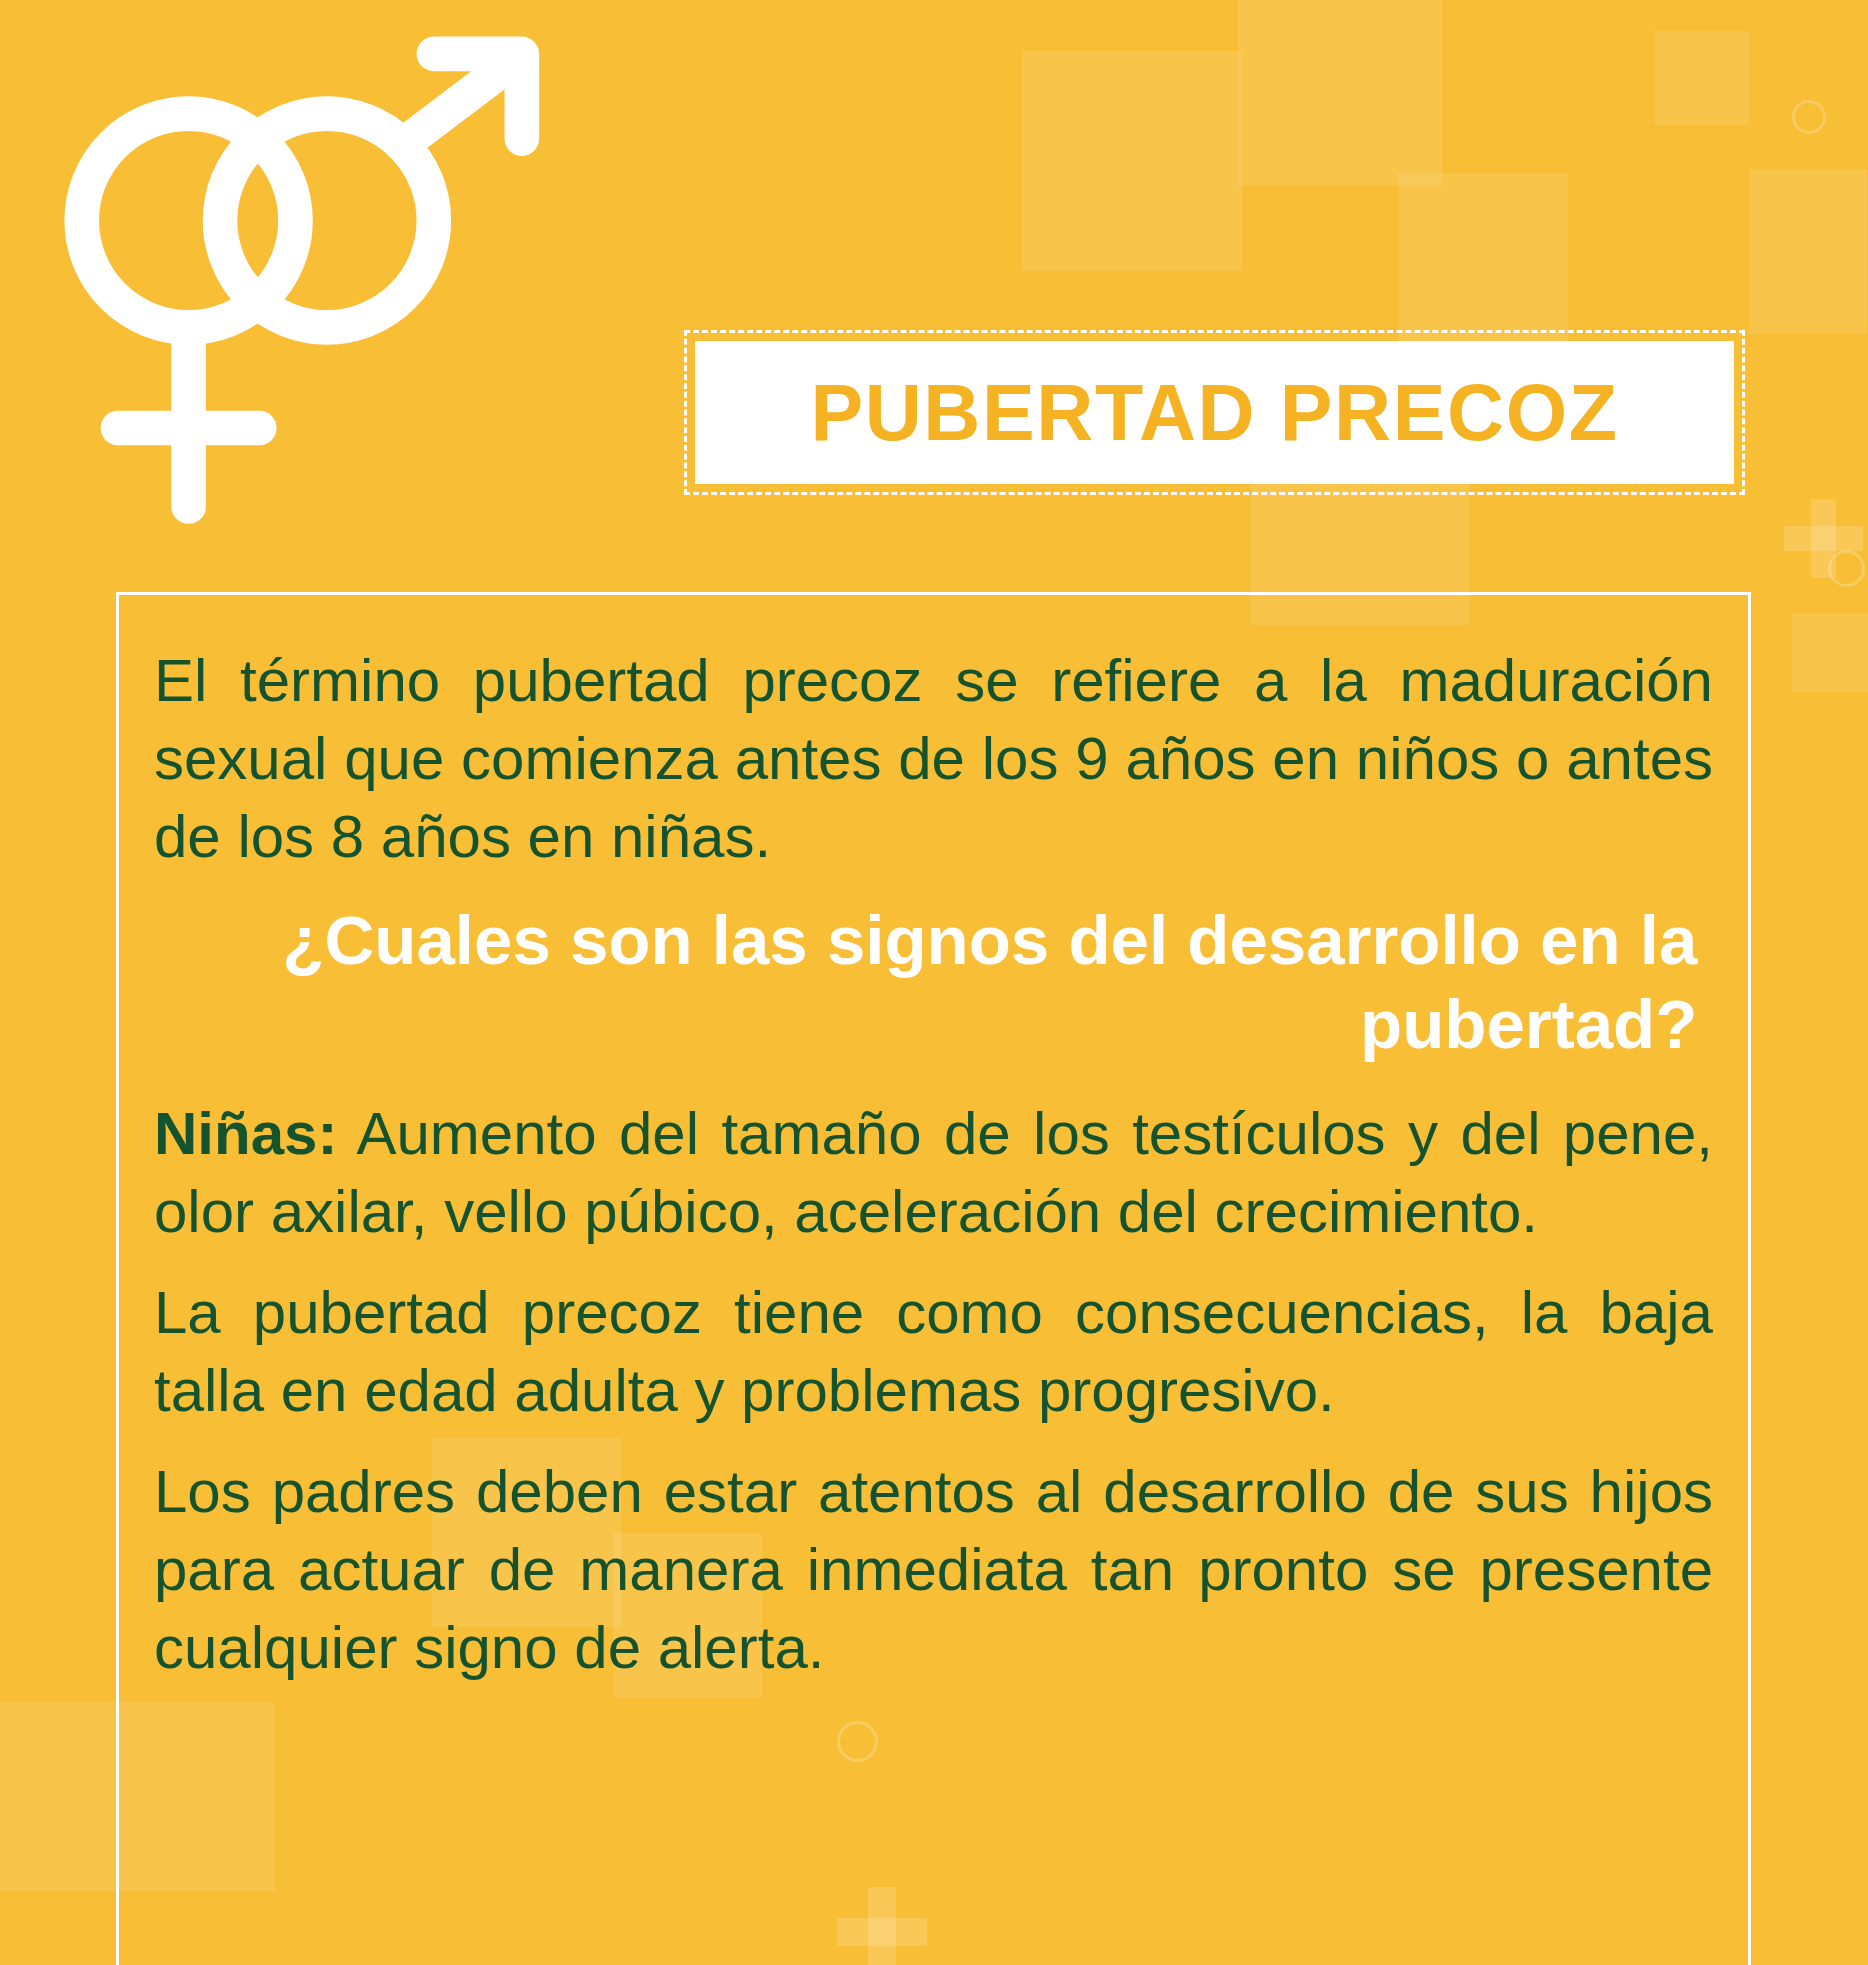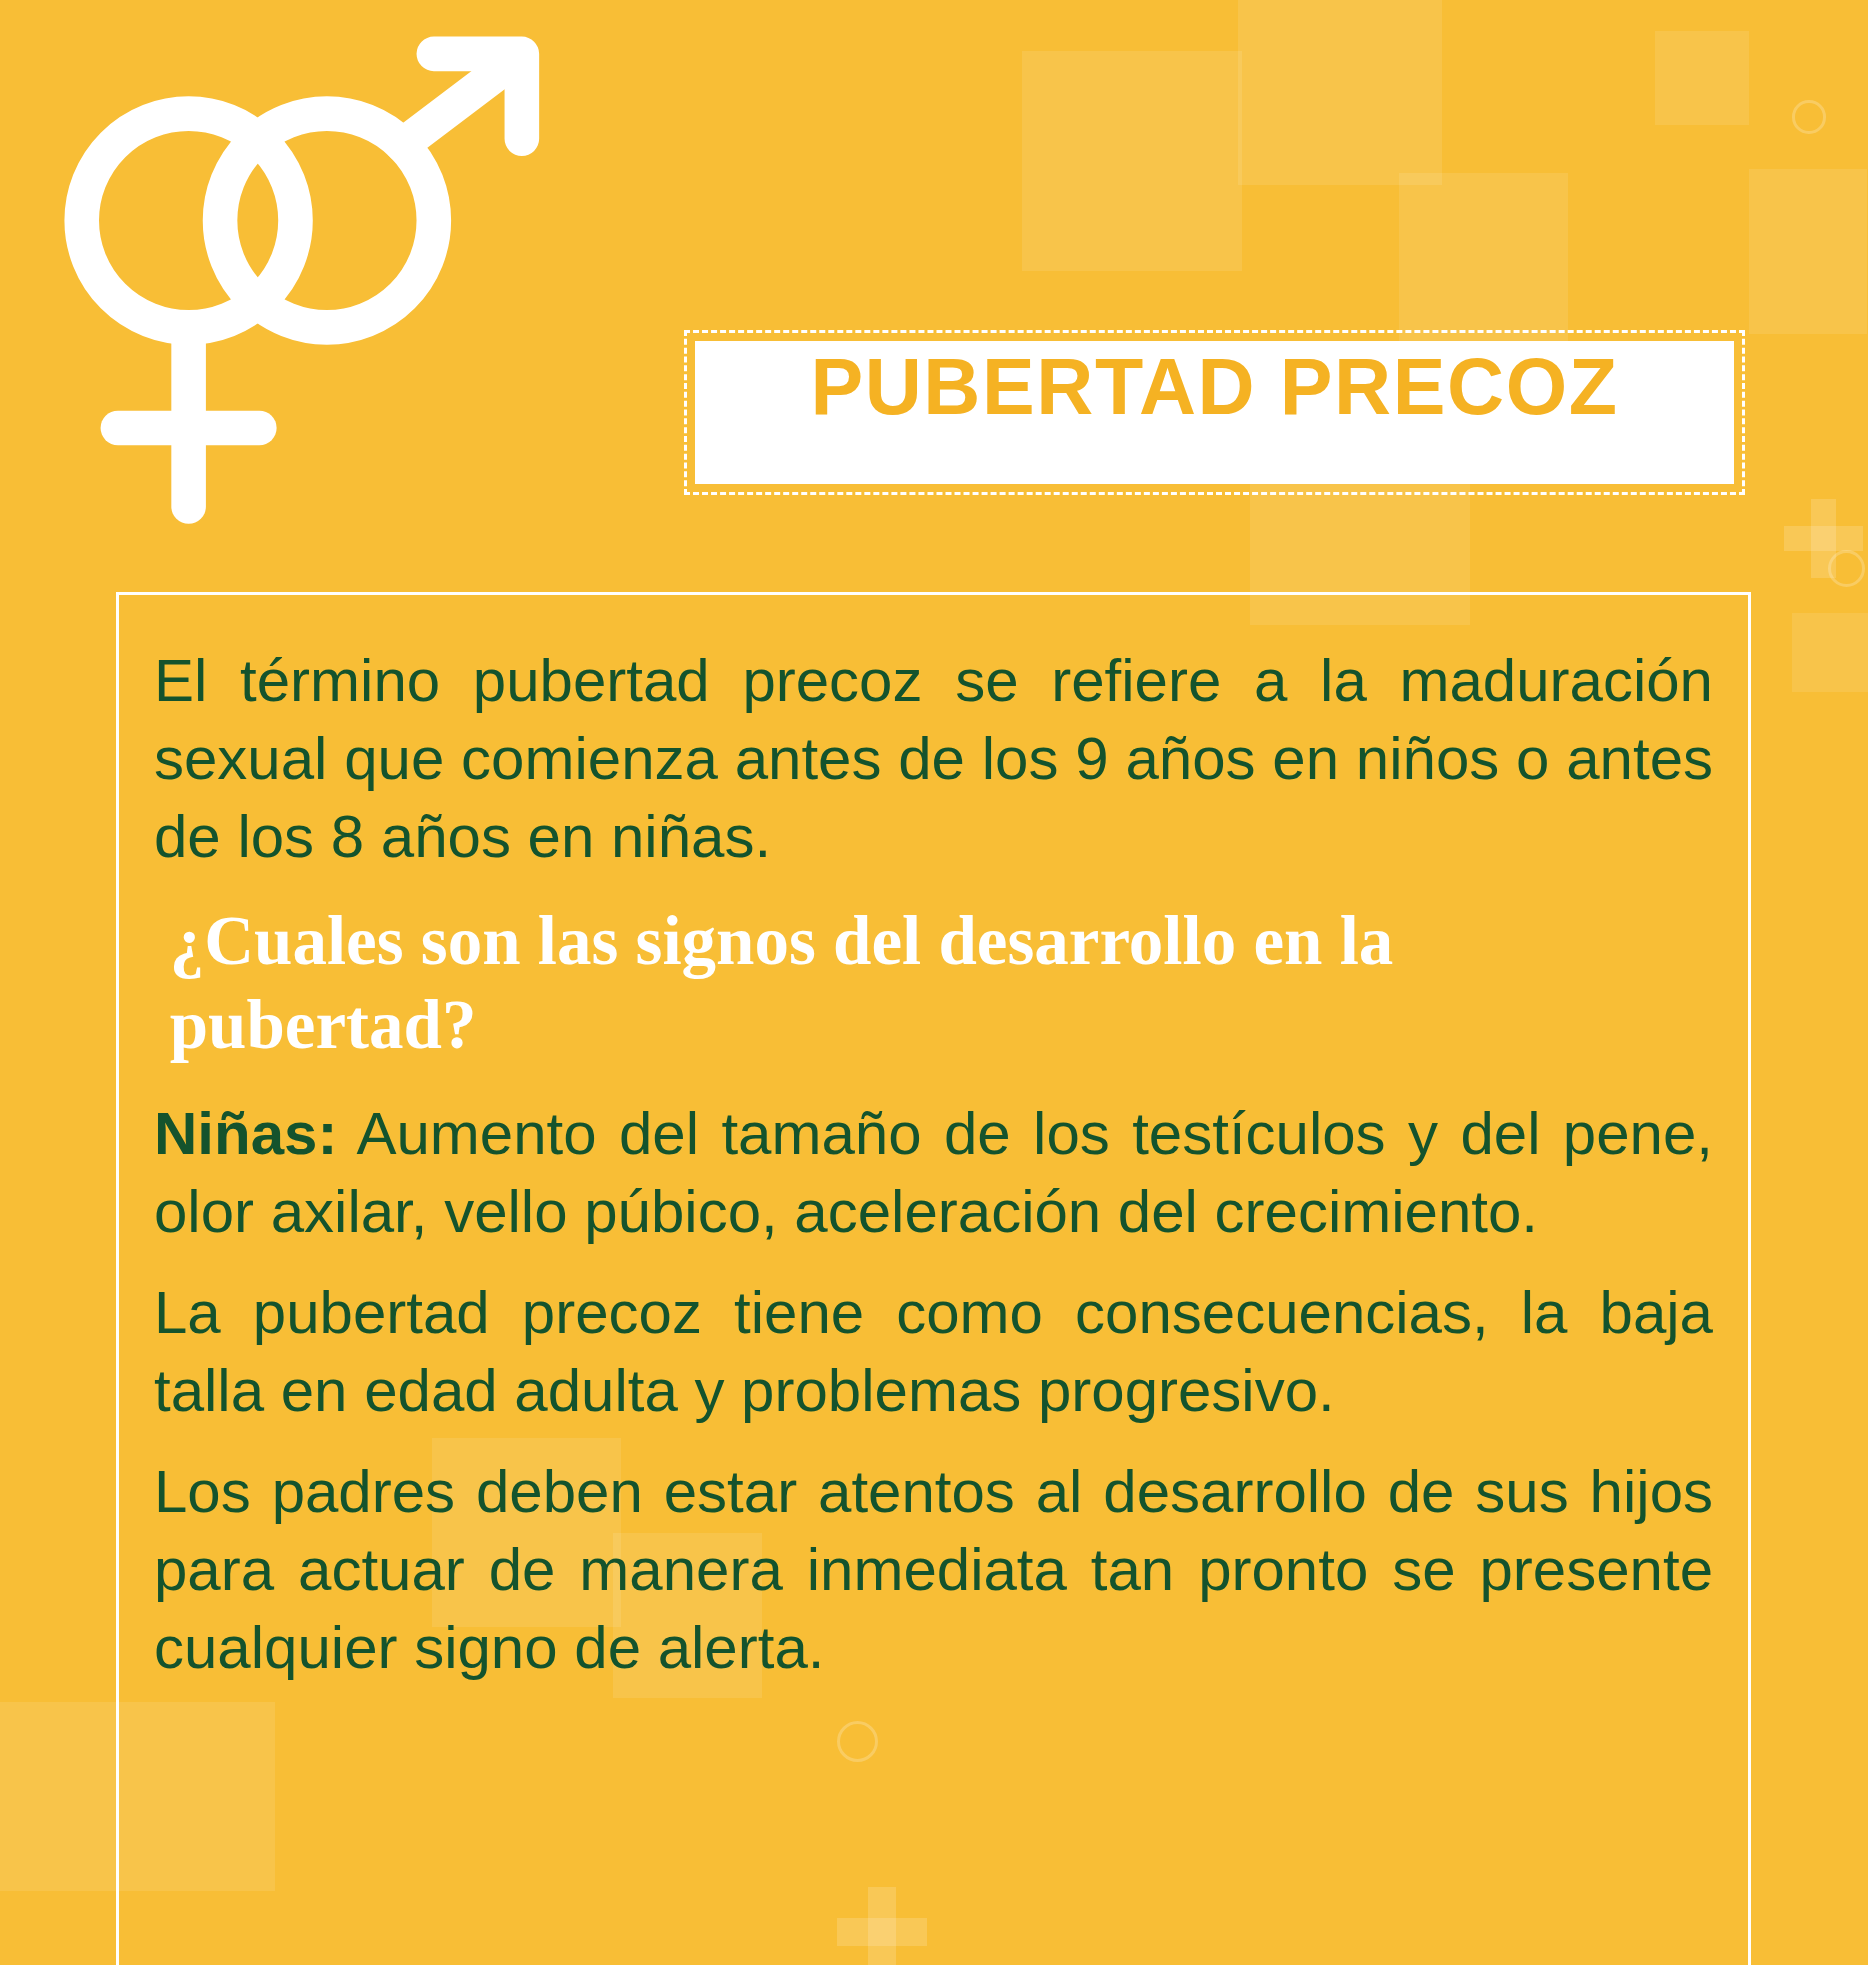"PUBERTAD PRECOZ" .title-box { align-items: none -> center }
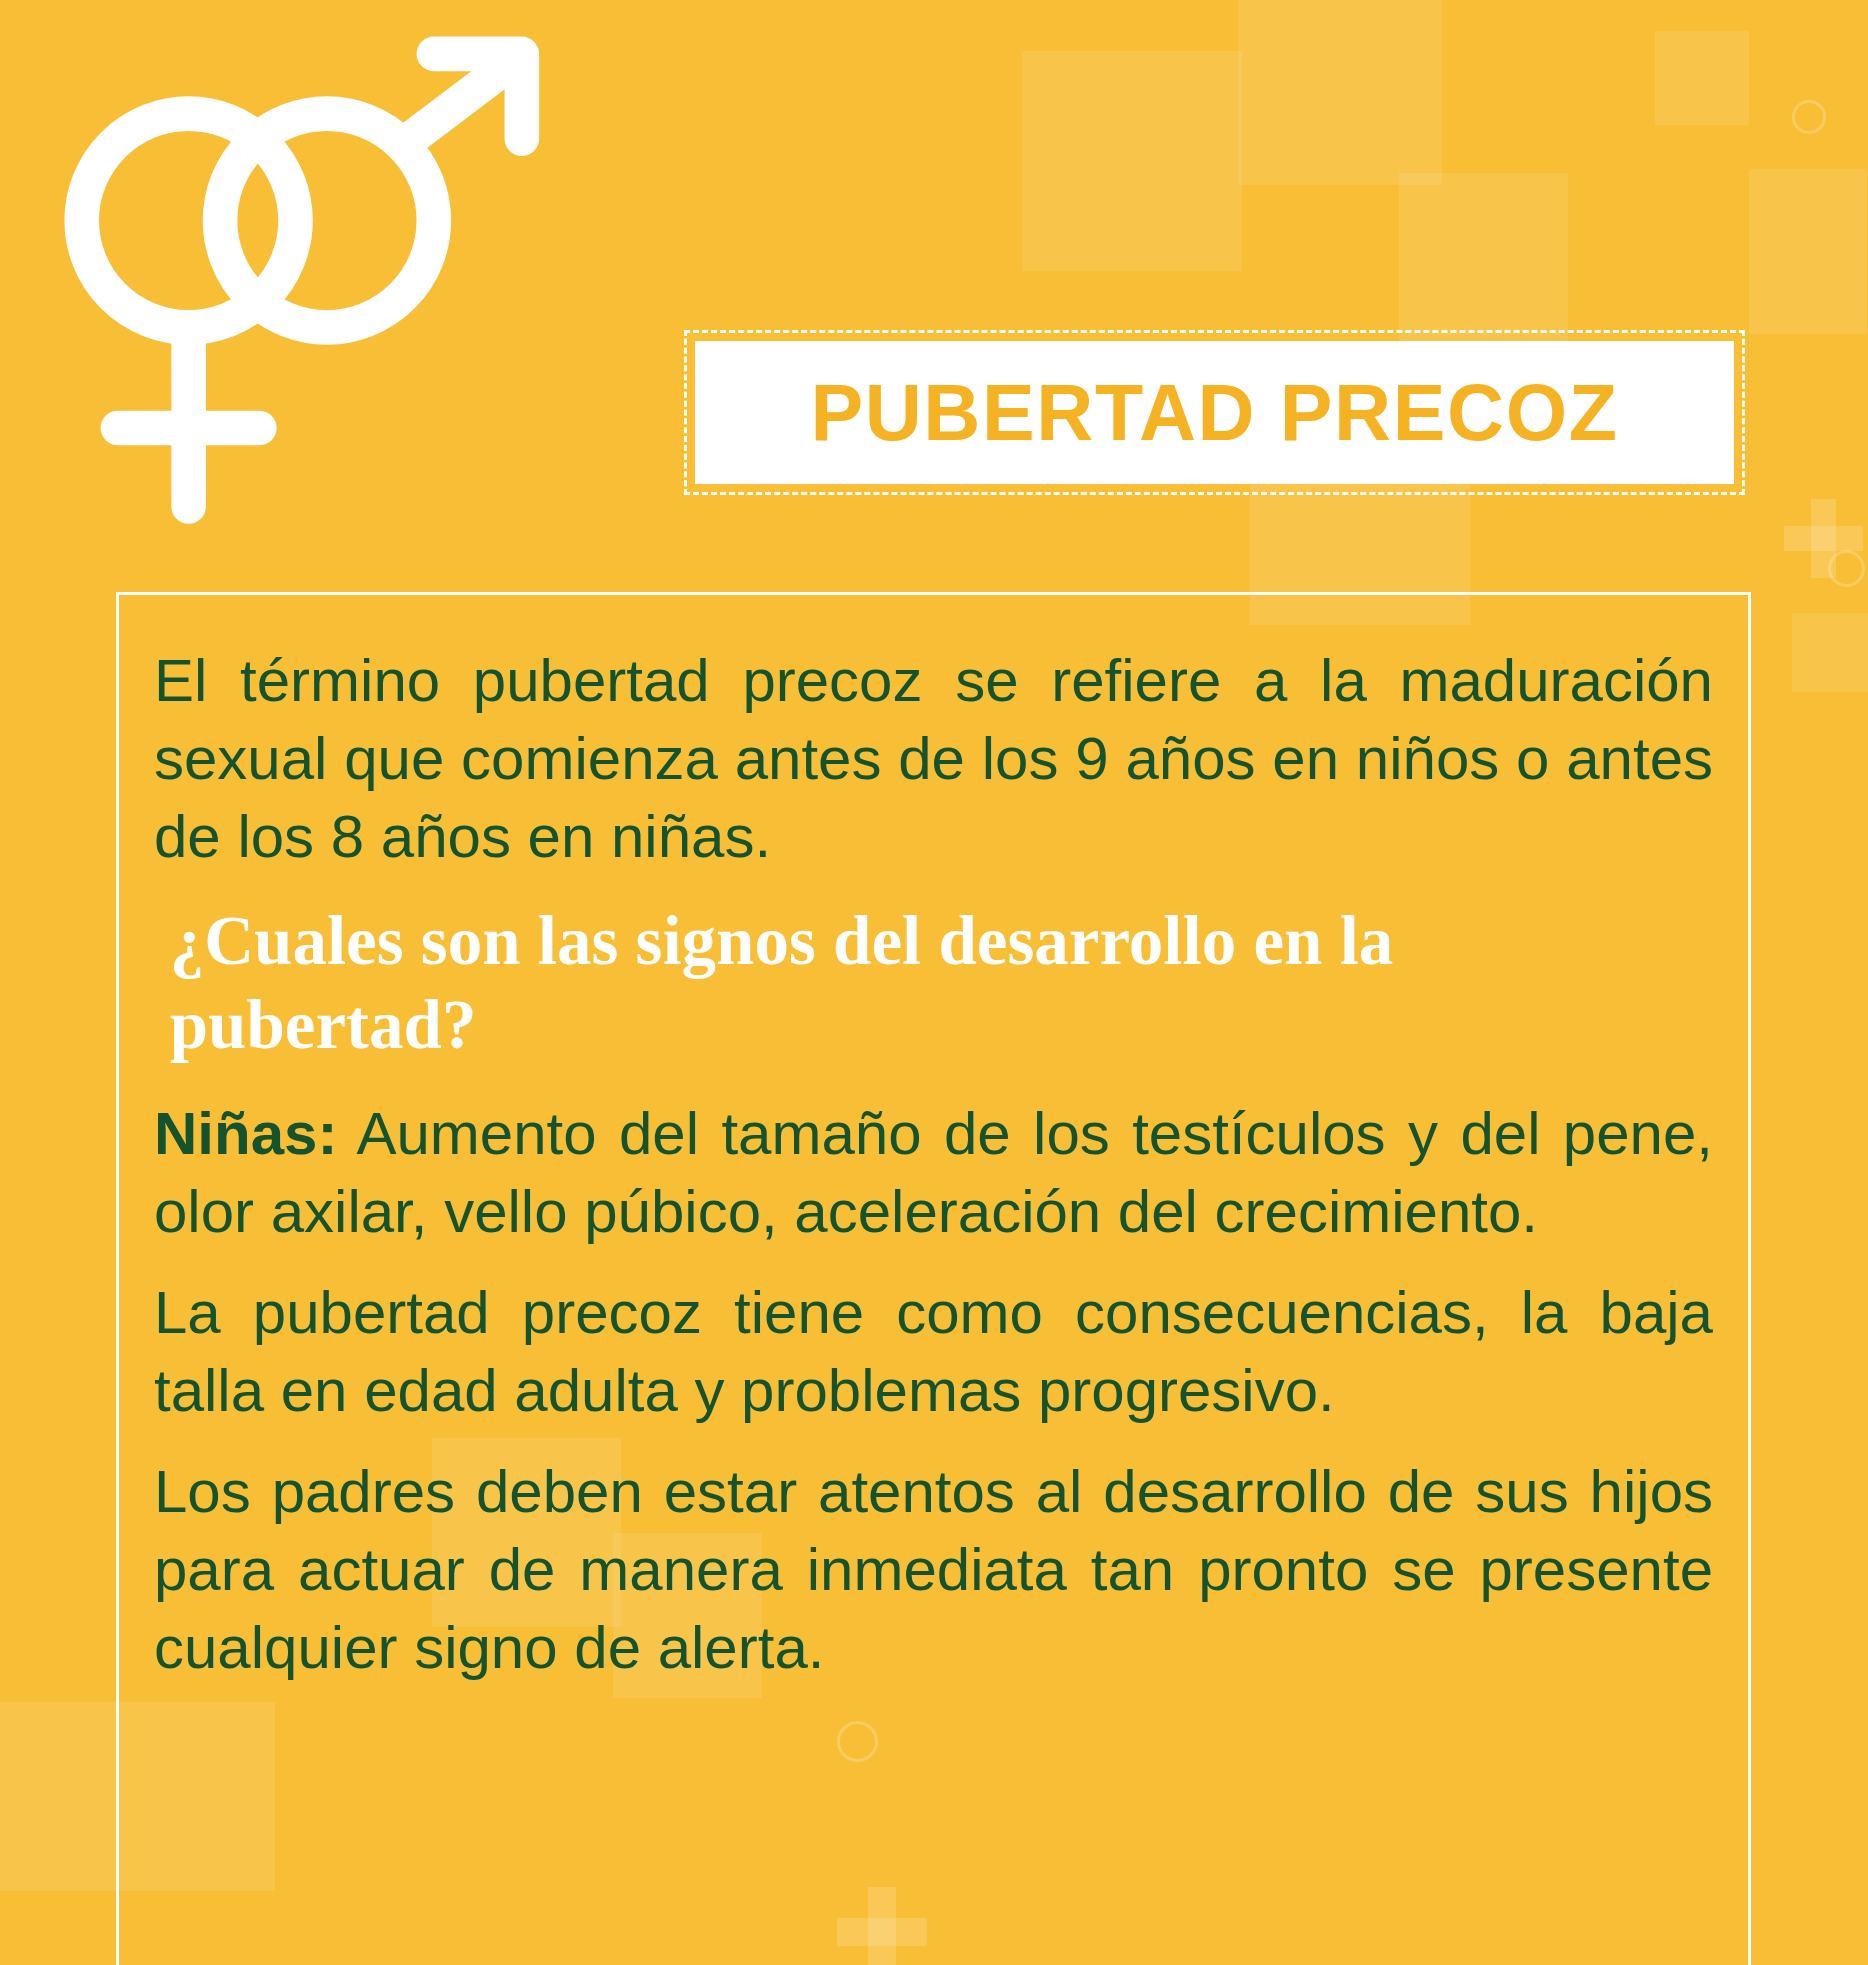"¿Cuales son las signos del" .question { font-family: Liberation Serif, serif -> none; text-align: left -> right }
